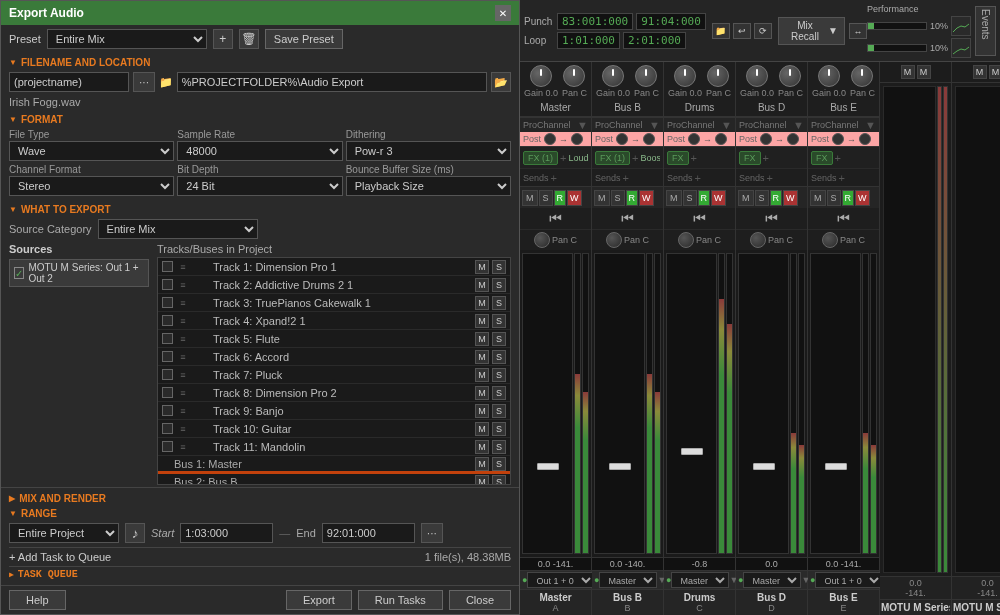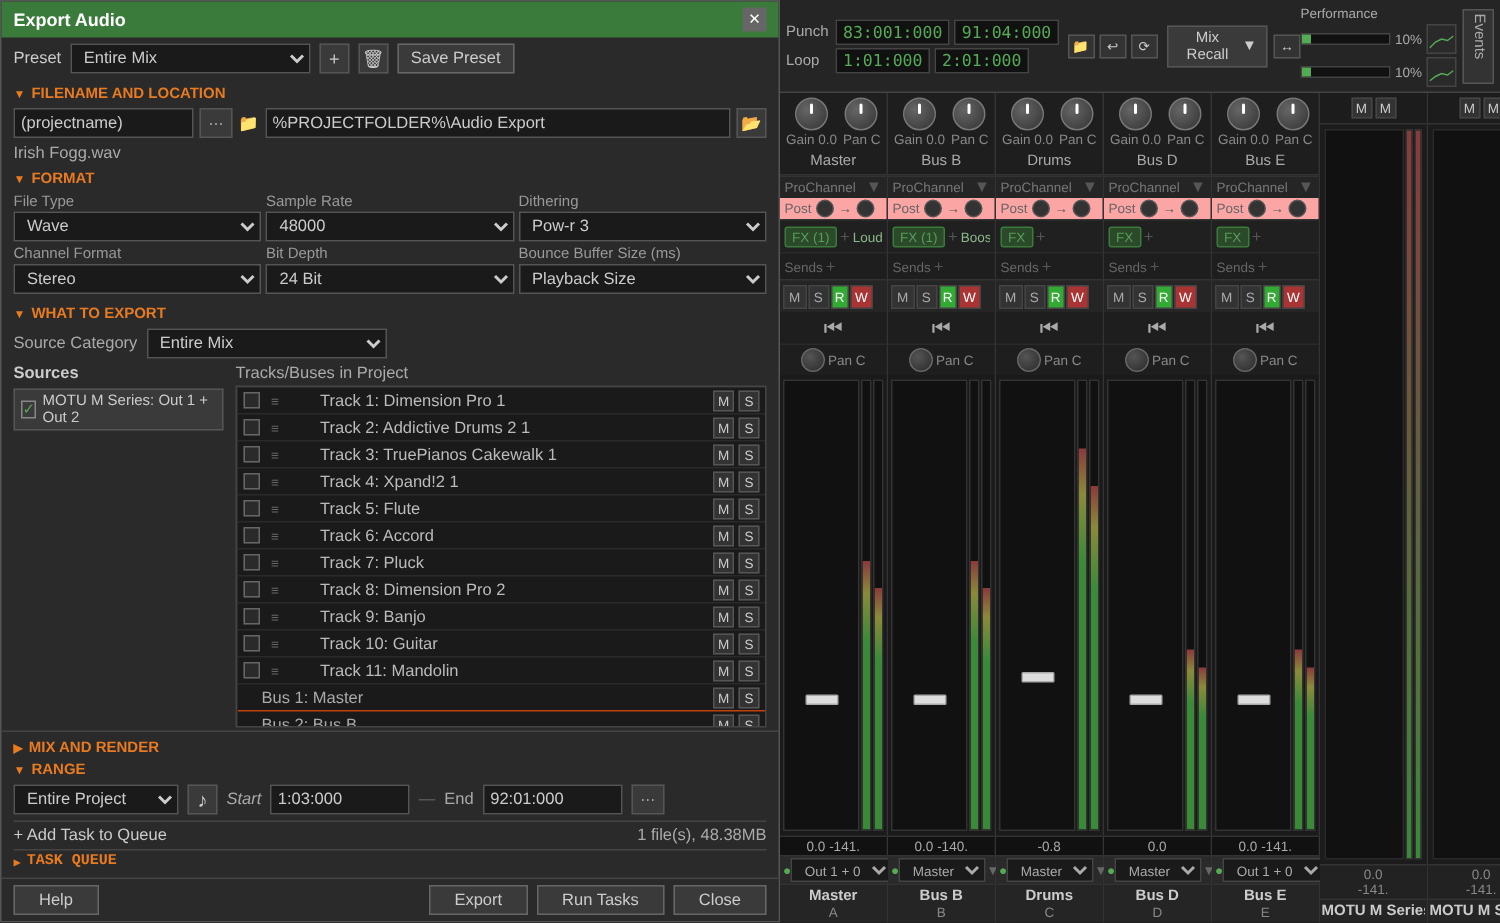"Bus 1: Master" .bus-item { border-bottom: 1px solid #c2410c -> 3px solid #c2410c }
